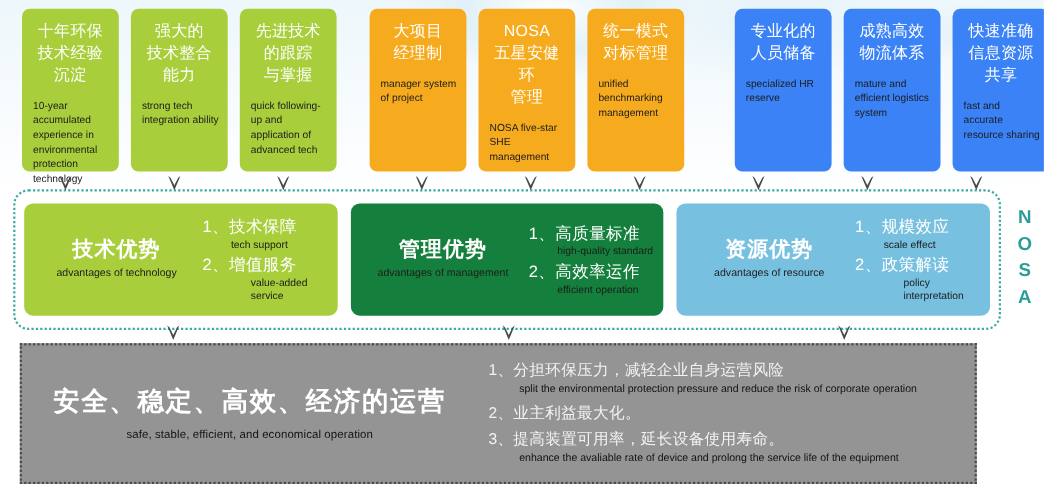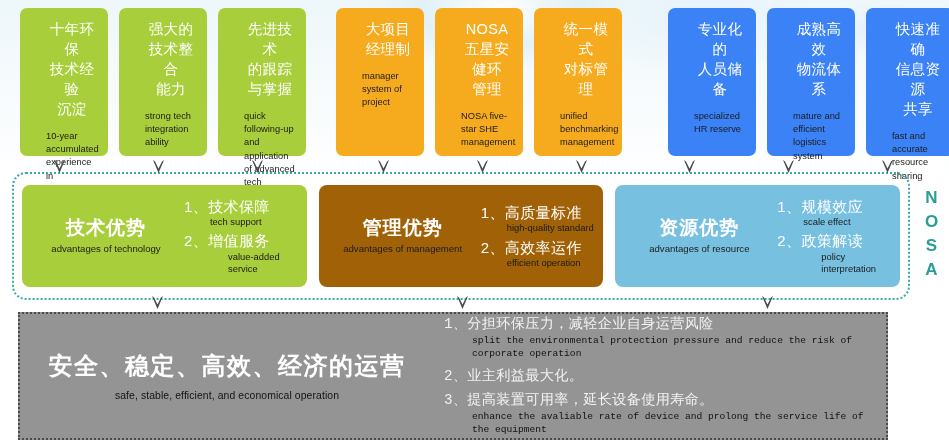"十年环保" .card { padding: 11px 8px 8px 24px -> 11px 8px 8px 8px }
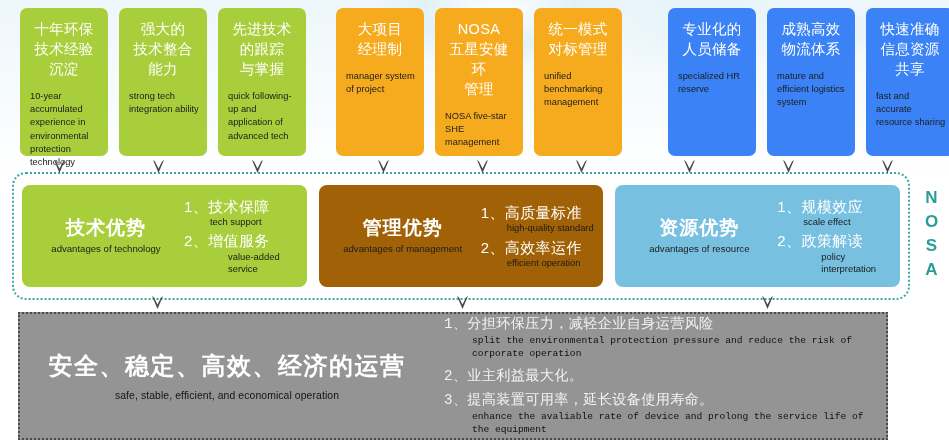"管理优势" .adv.orange { background: #a16207 -> #15803d }
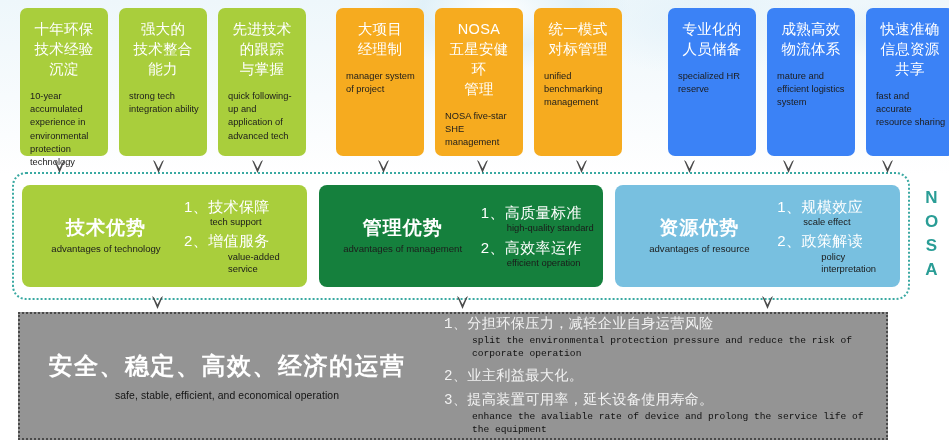"1、分担环保压力，减轻企业自身运营风险" .bottom-right { font-family: Liberation Mono, monospace -> none }
